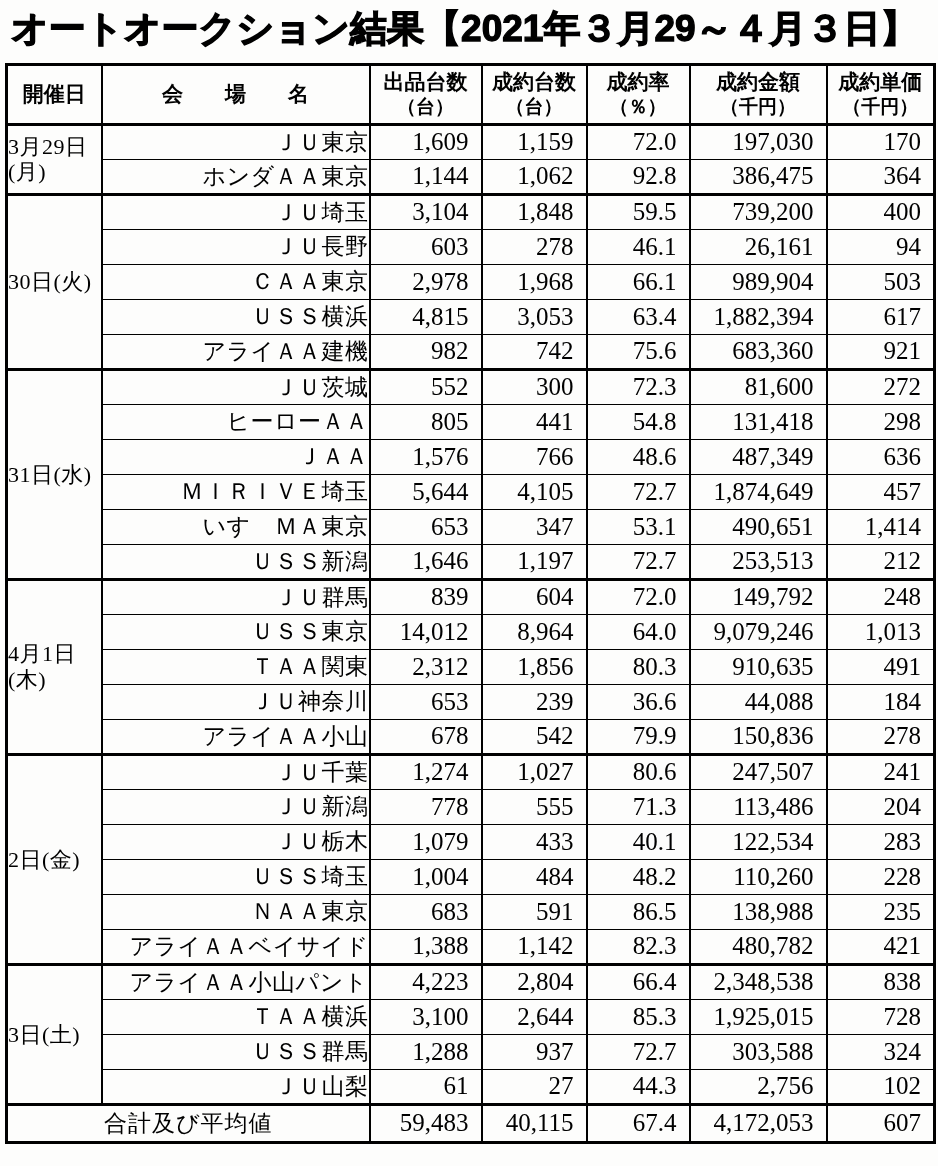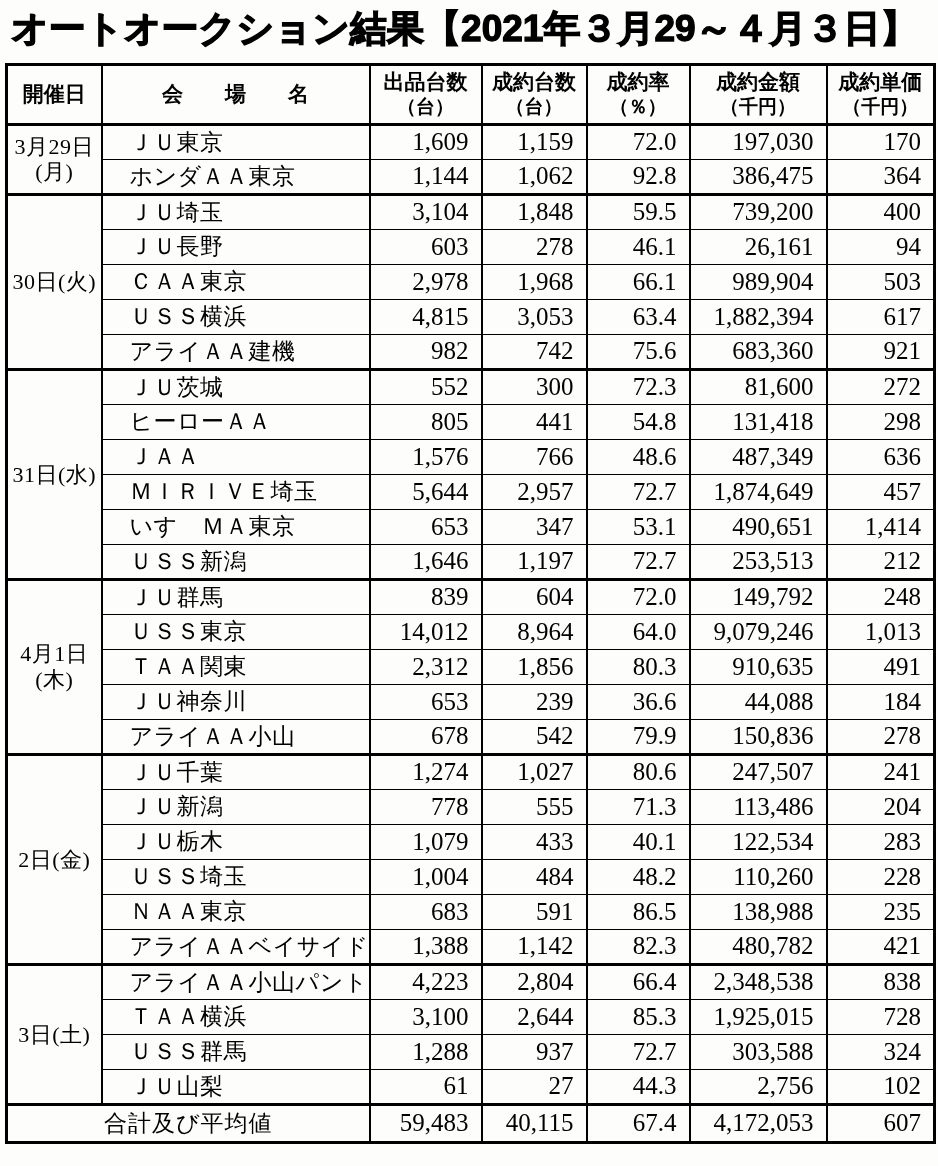"3月29日" td.date-cell { text-align: center -> none }
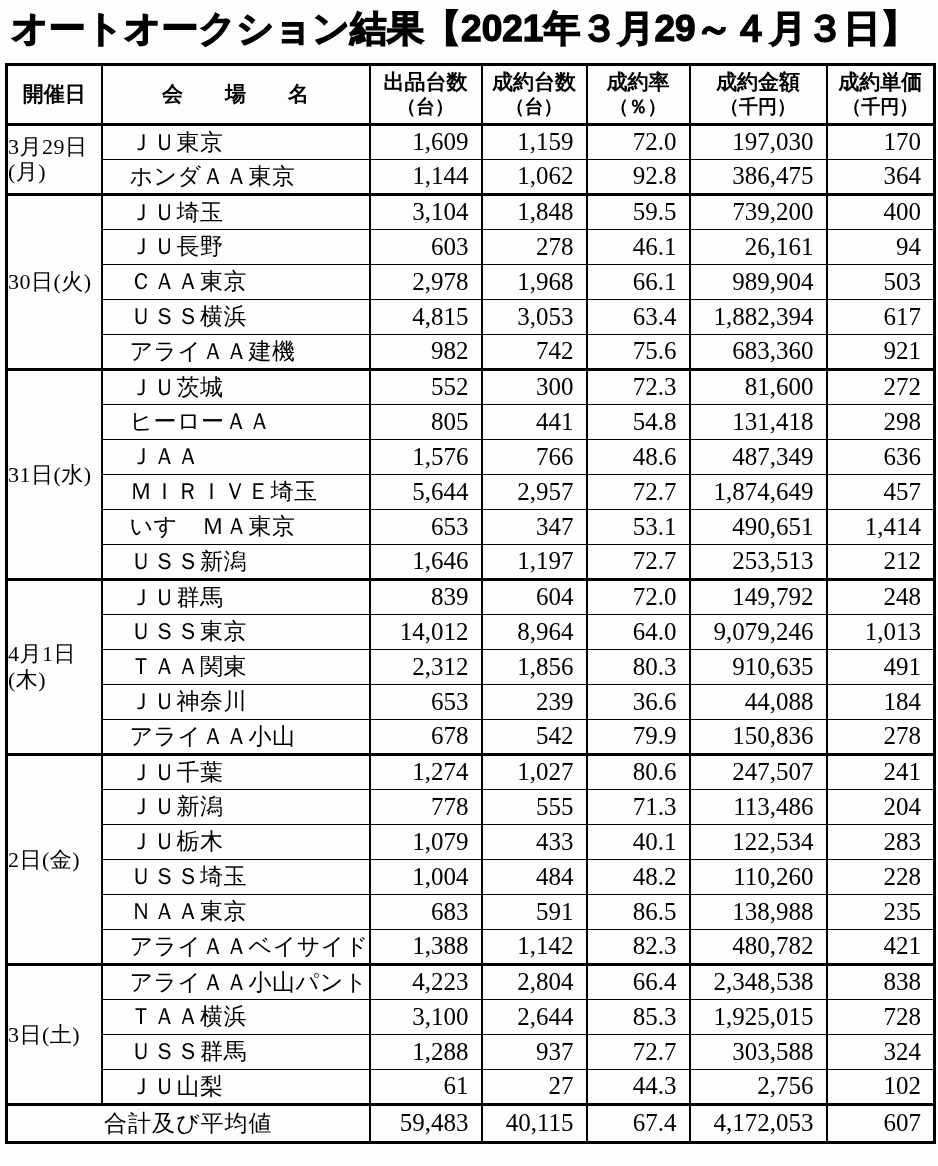"ＪＵ東京" td.venue-cell { text-align: left -> right }
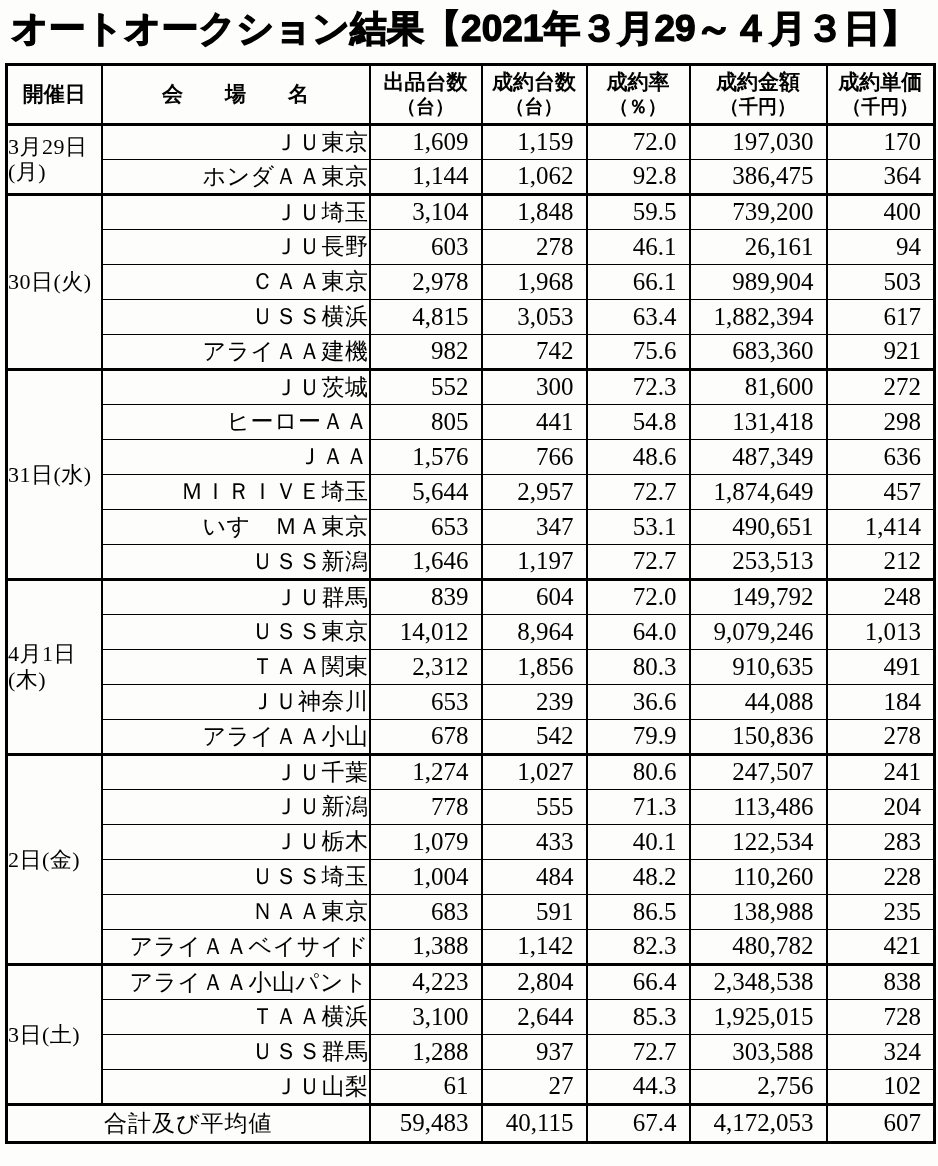"2,957" td.num-cell { text: 2,957 -> 4,105 }
